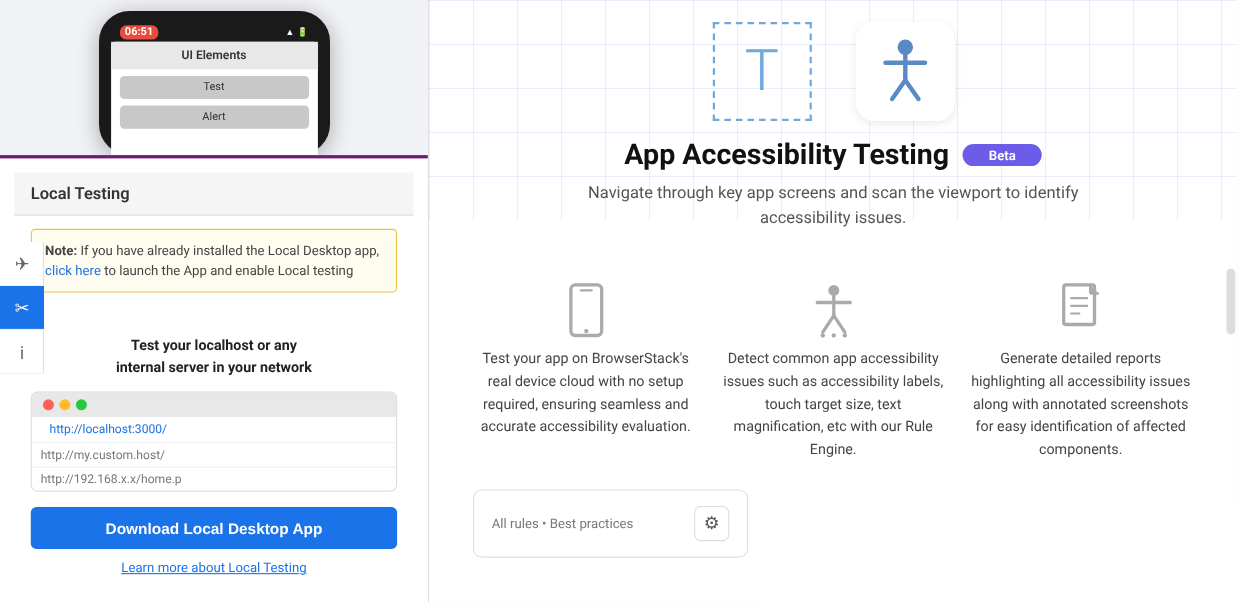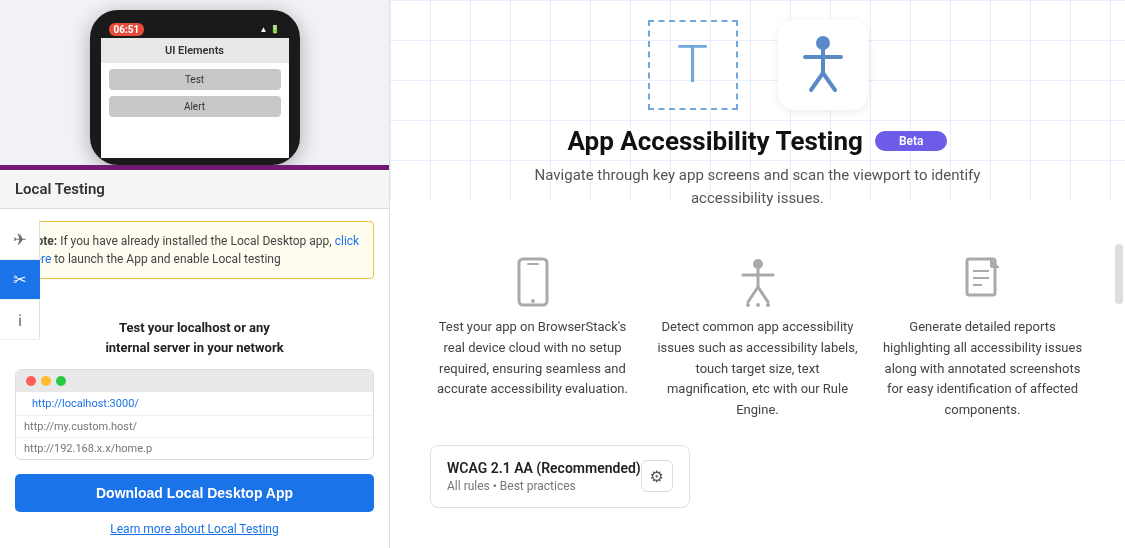"Local Testing" .local-testing-panel { border-top: 5px solid #701a75 -> 3px solid #701a75; padding: 0 -> 13px }
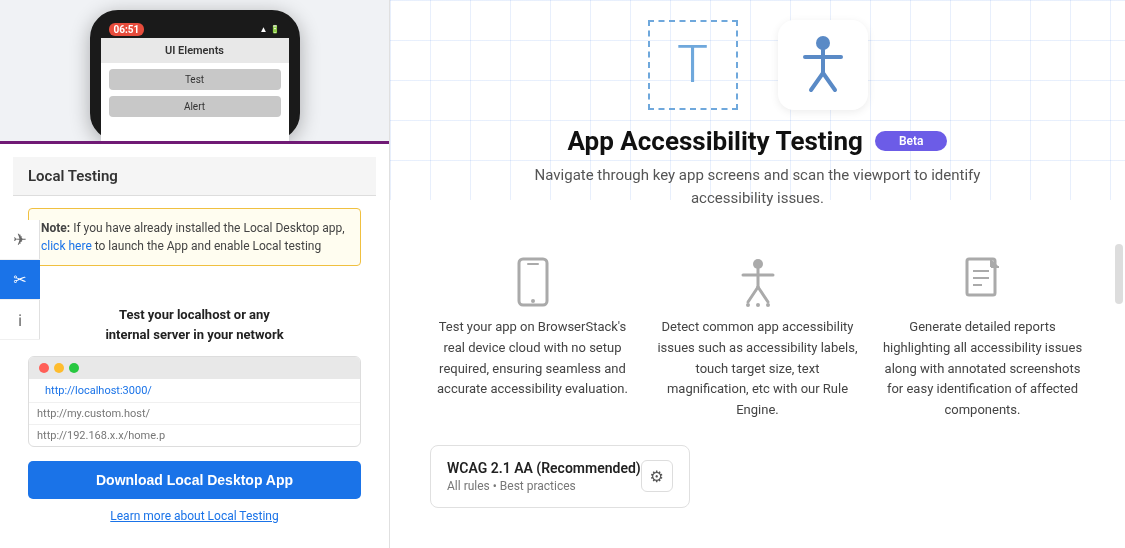"WCAG 2.1 AA (Recommended)" div.wcag-title { html: <div>WCAG 2.1 AA (Recommended)</div> -> none }
